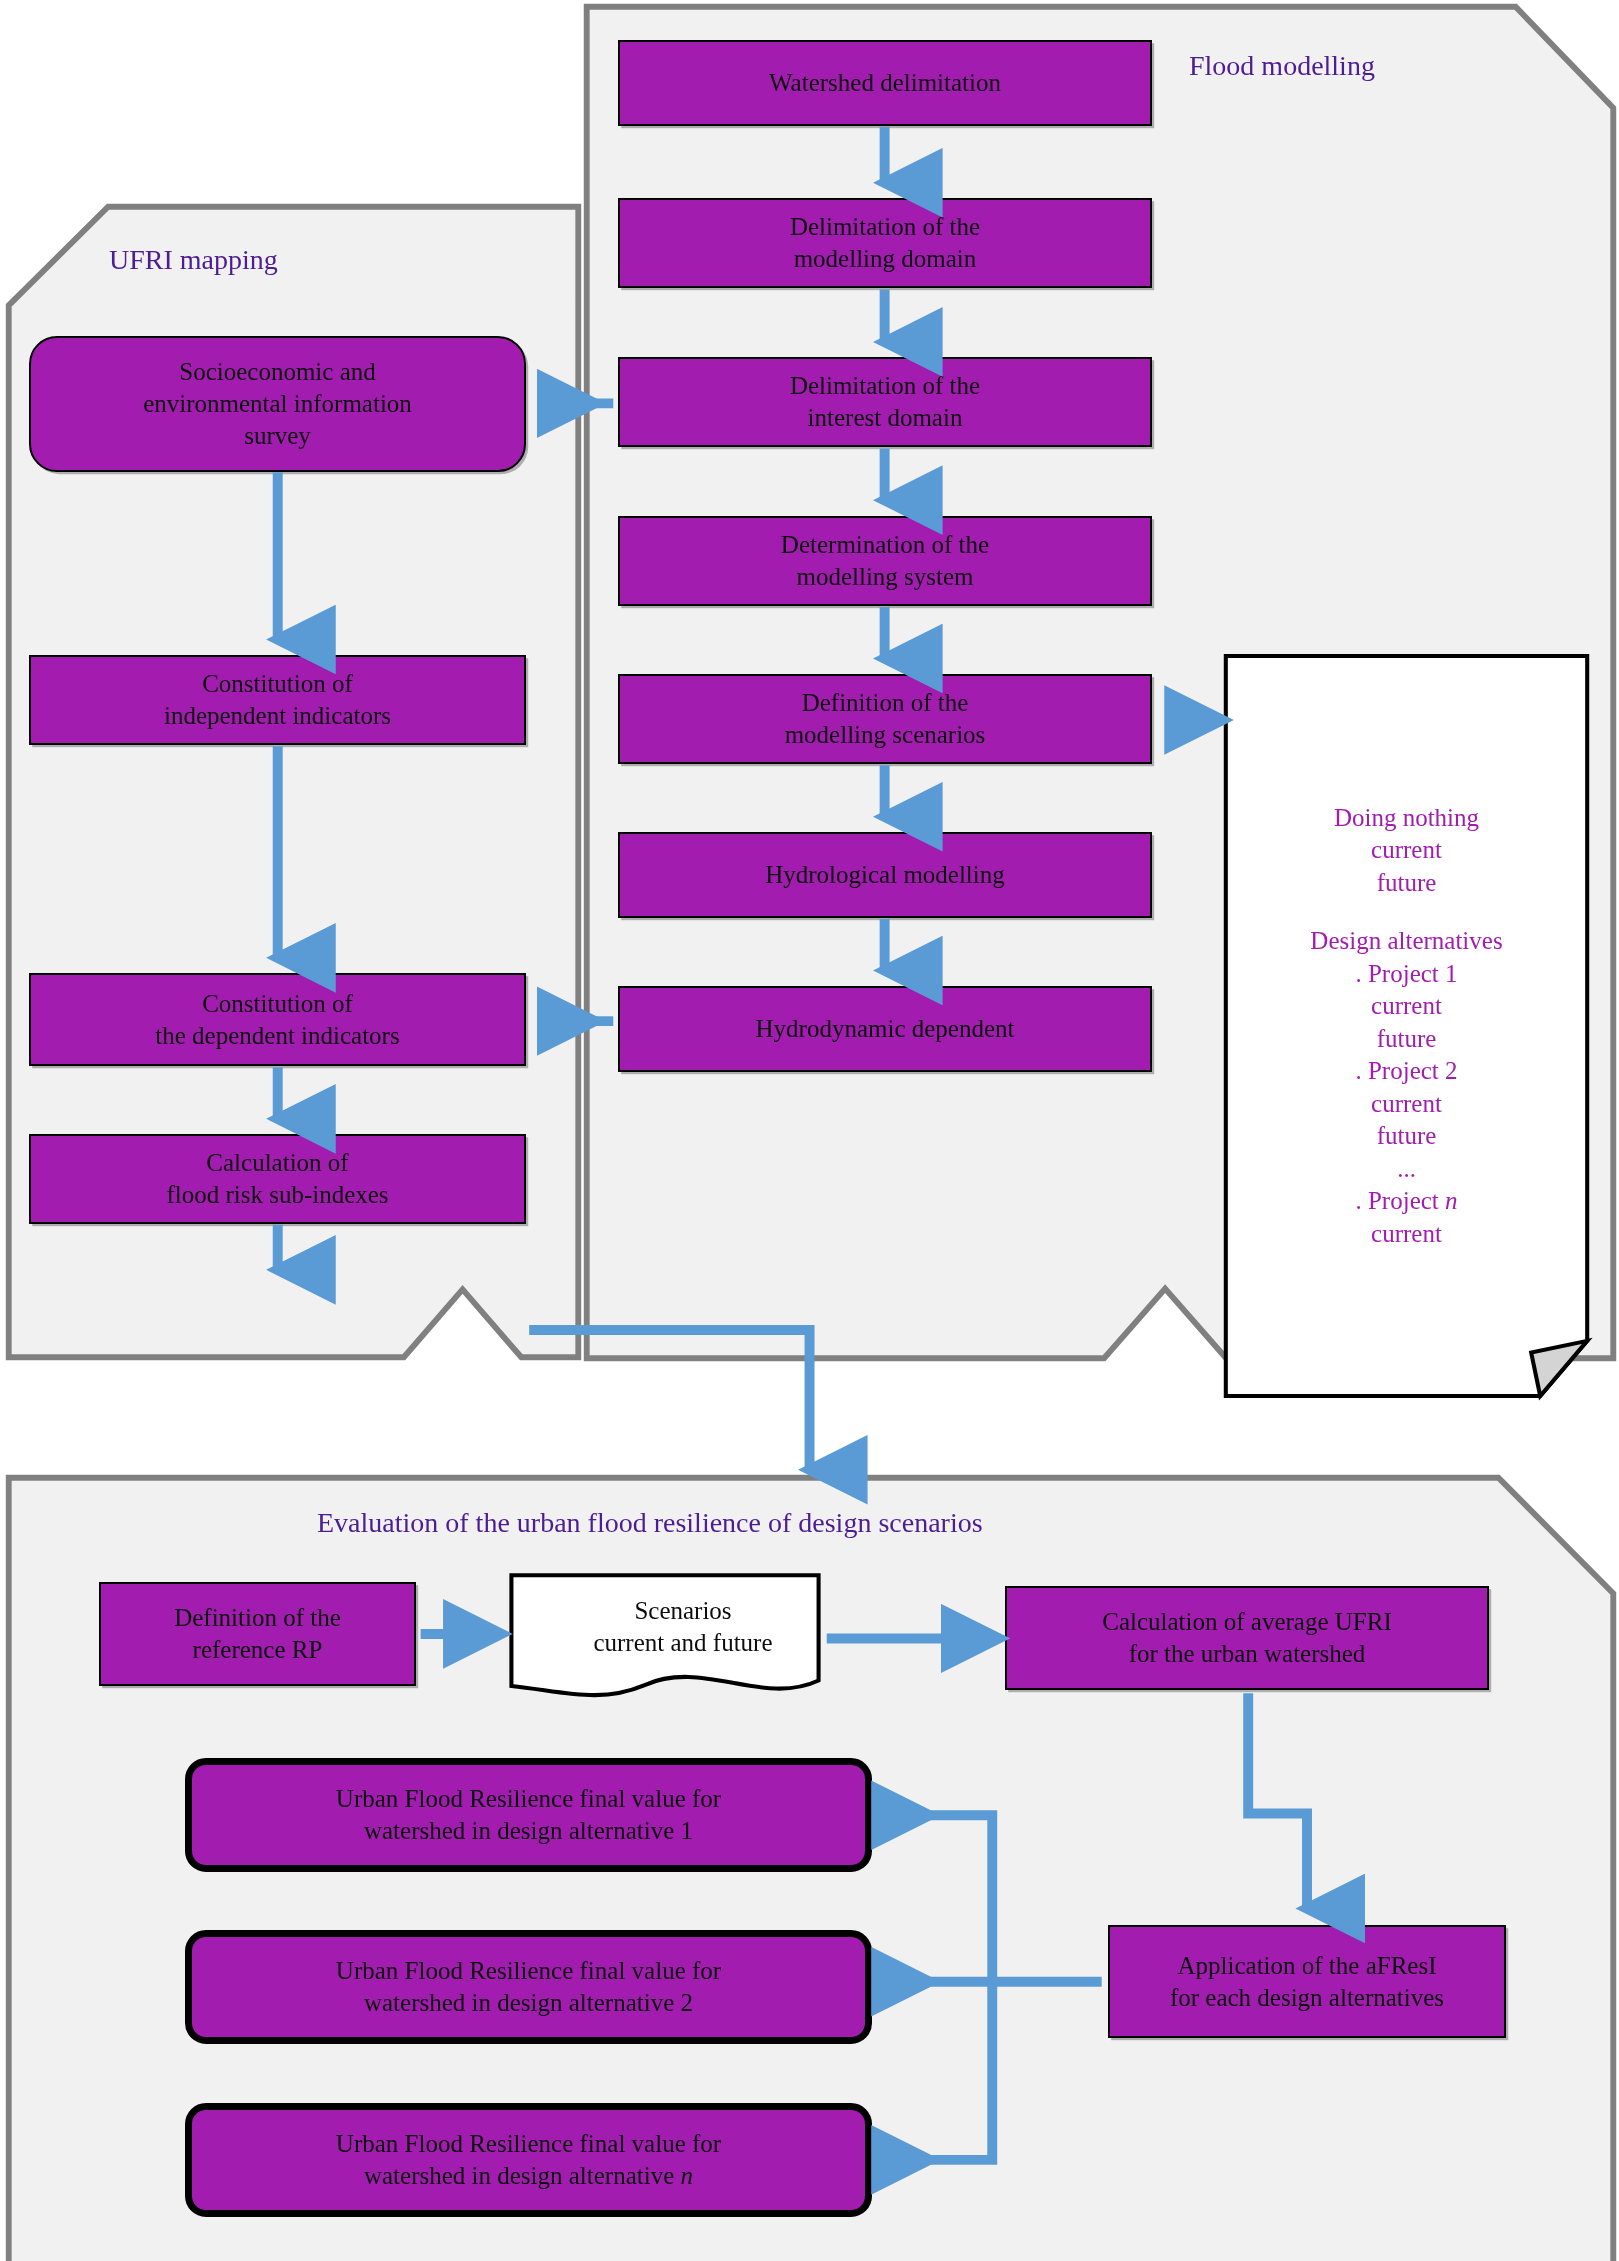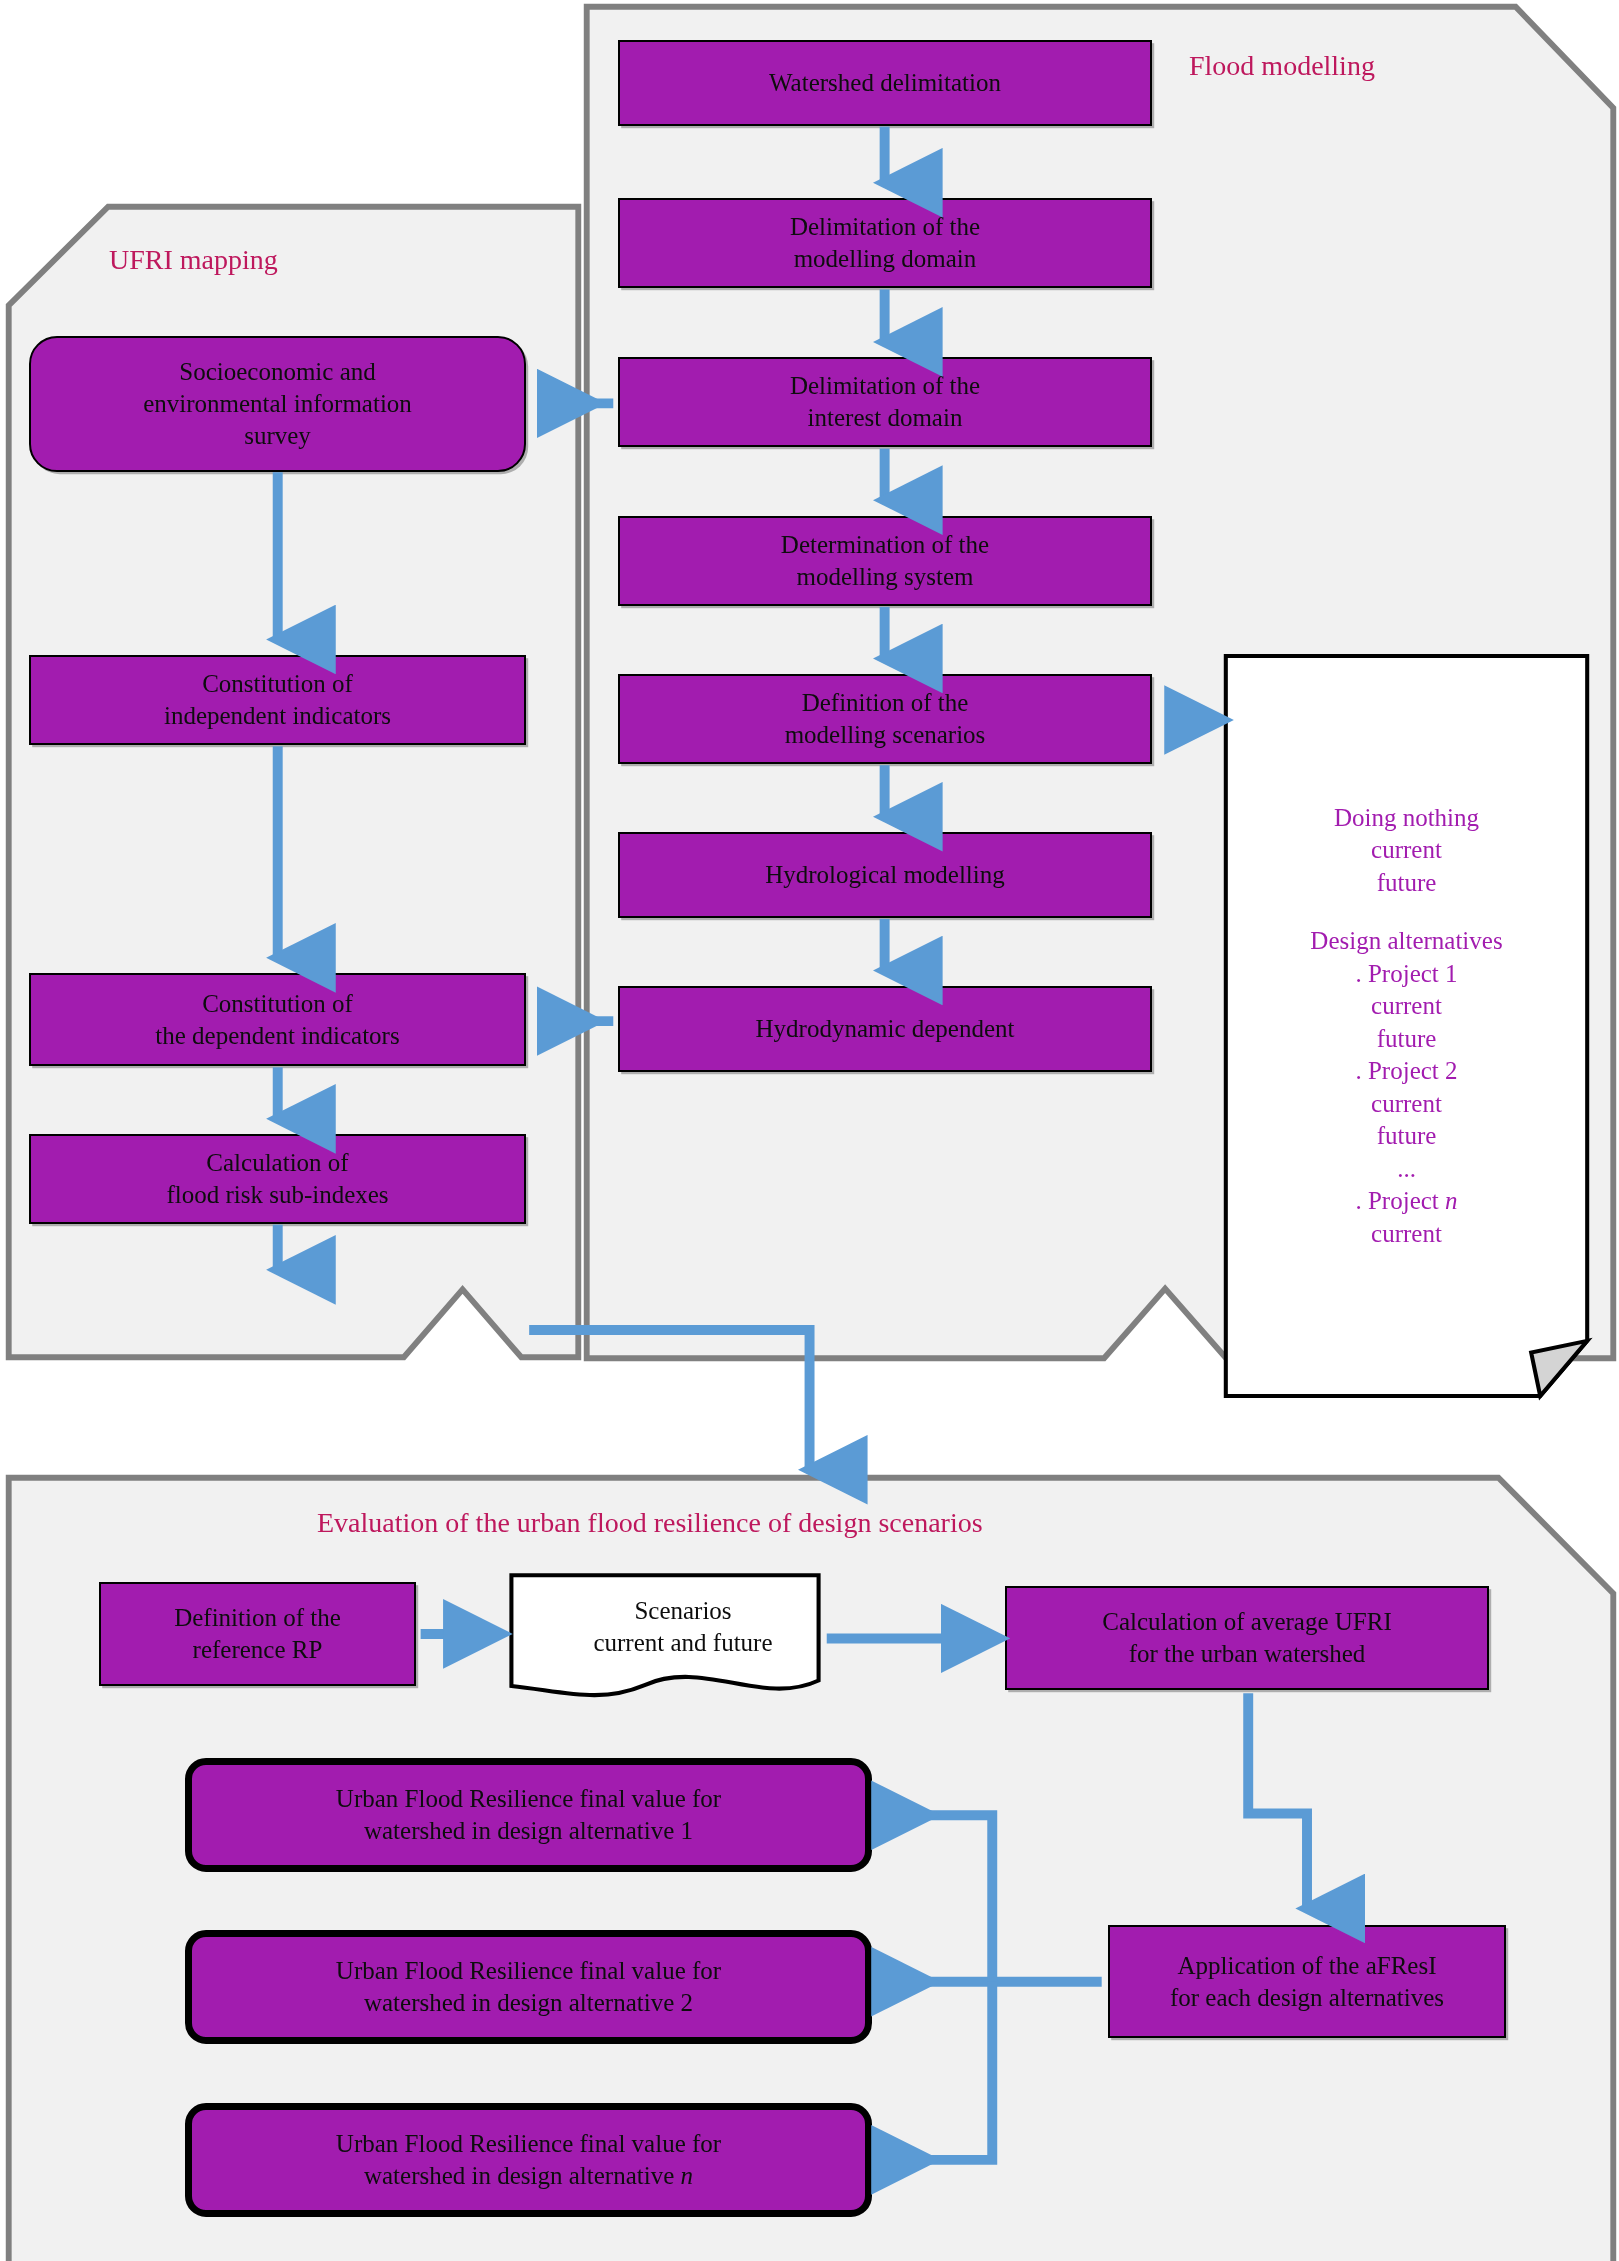"Flood modelling" .panel-title { color: #be185d -> #4c1d95 }
